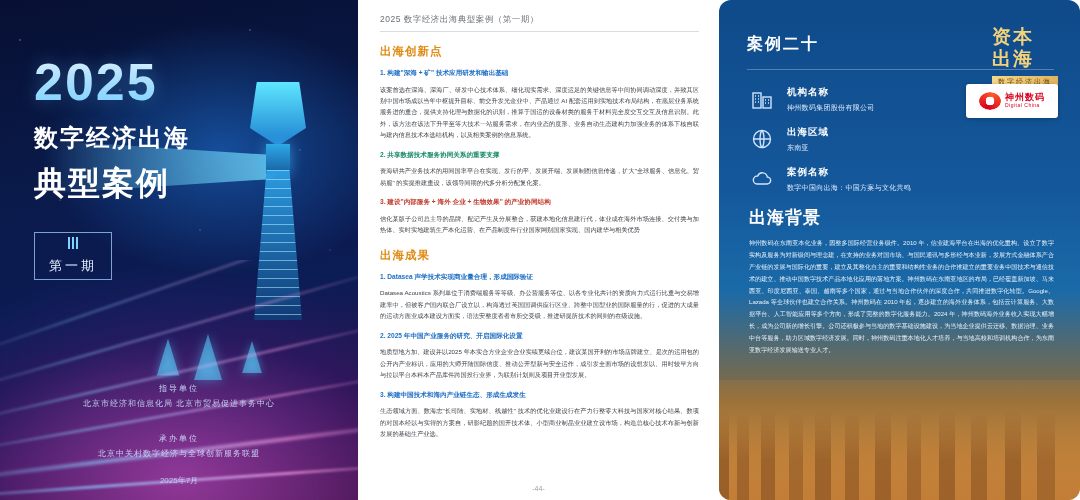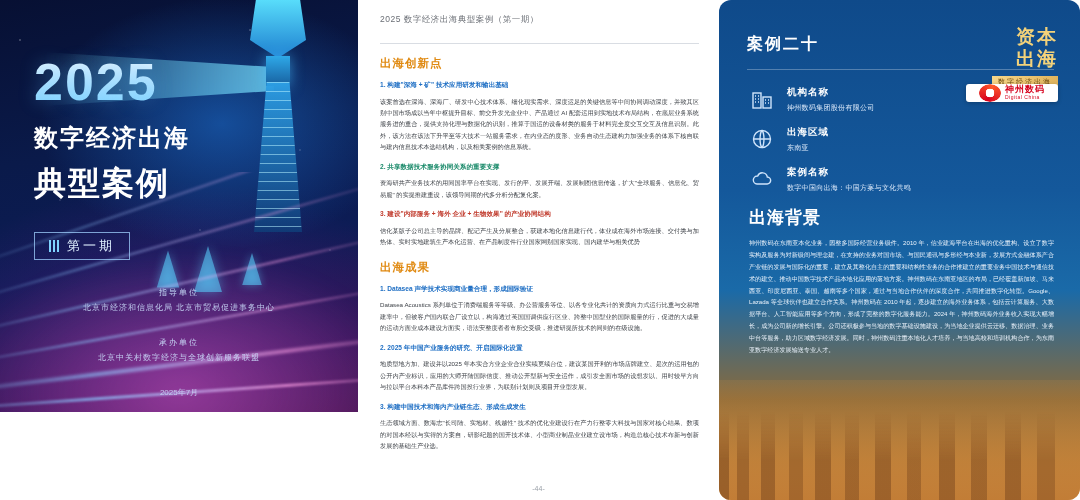"2025 数字经济出海典型案例（第一期）" .page .runhead { padding-bottom: 17px -> 5px }
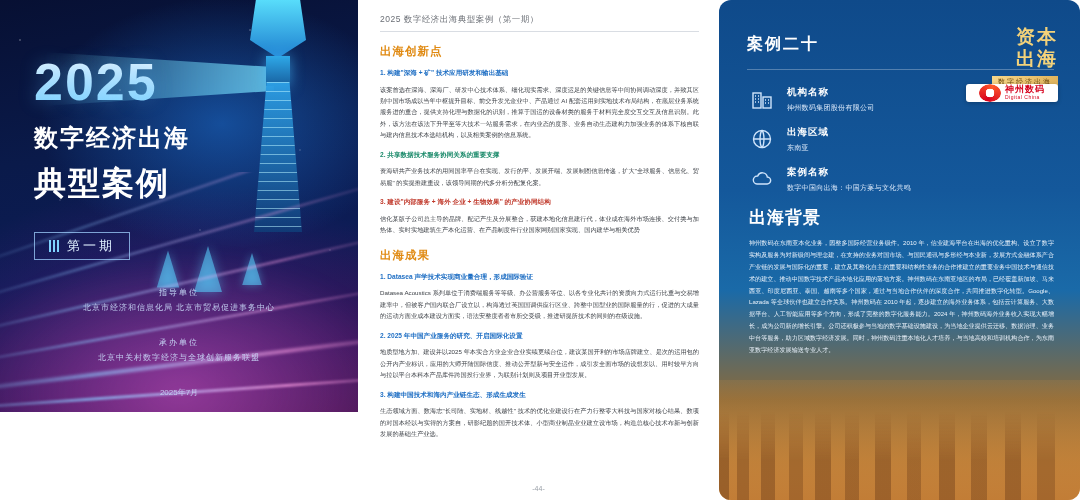"资本" .brand { text-align: right -> none }
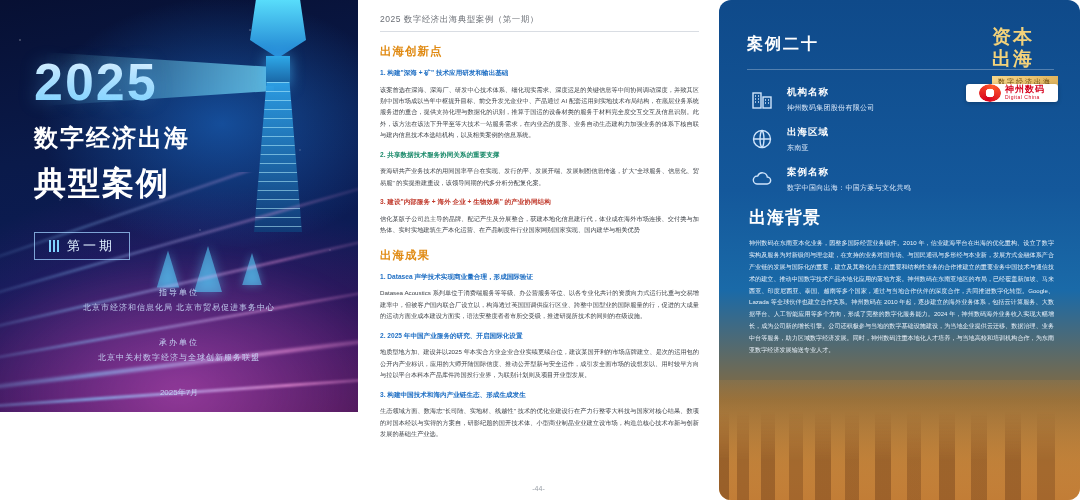"2025" .cover { height: 412px -> 500px }
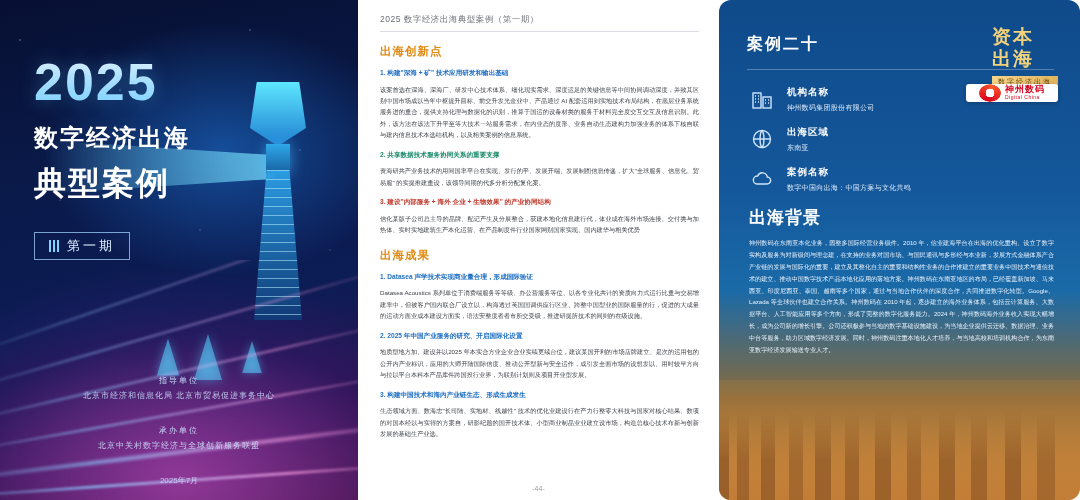"神州数码" .logo-chip { height: 18px -> 34px }
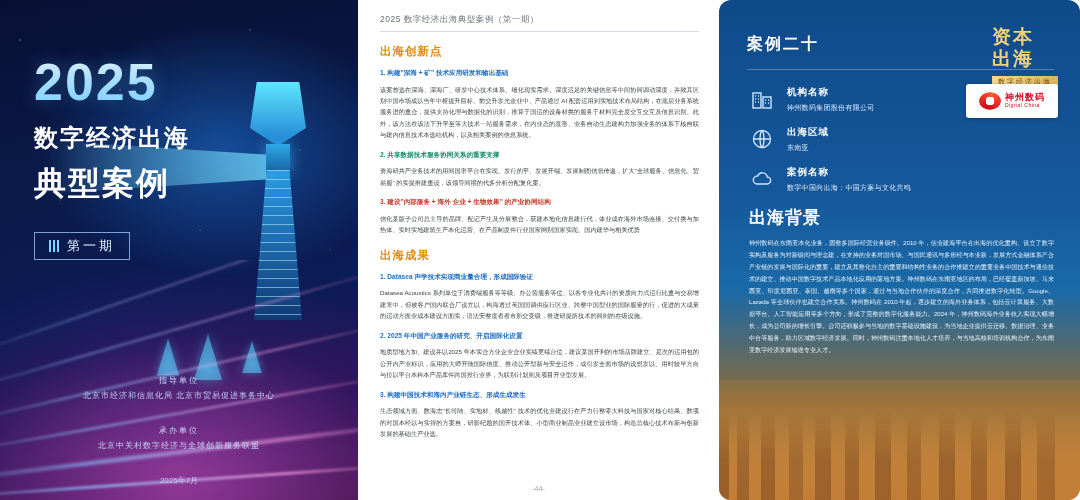"第一期" .c-issue { flex-direction: none -> column }
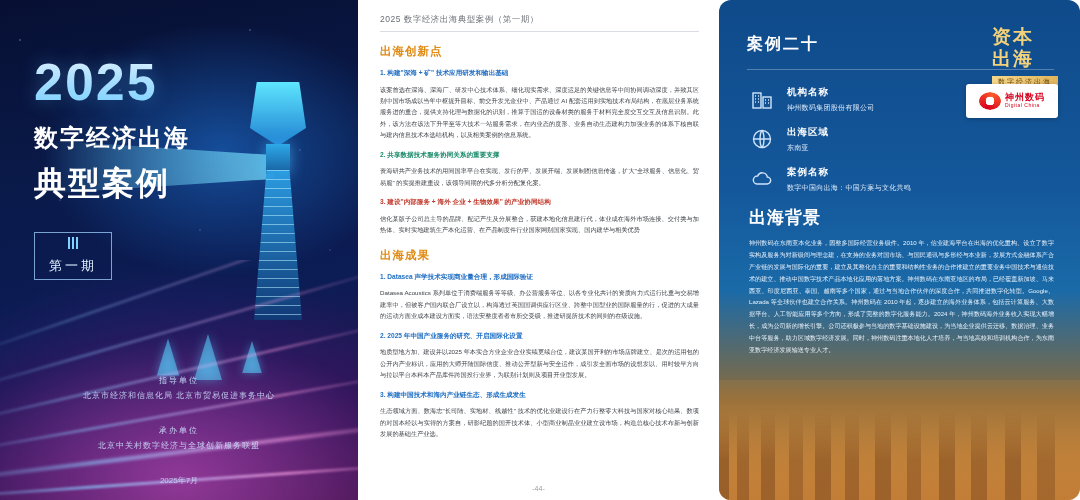"2025年7月" .c-foot .date { margin-top: 24px -> 16px }
